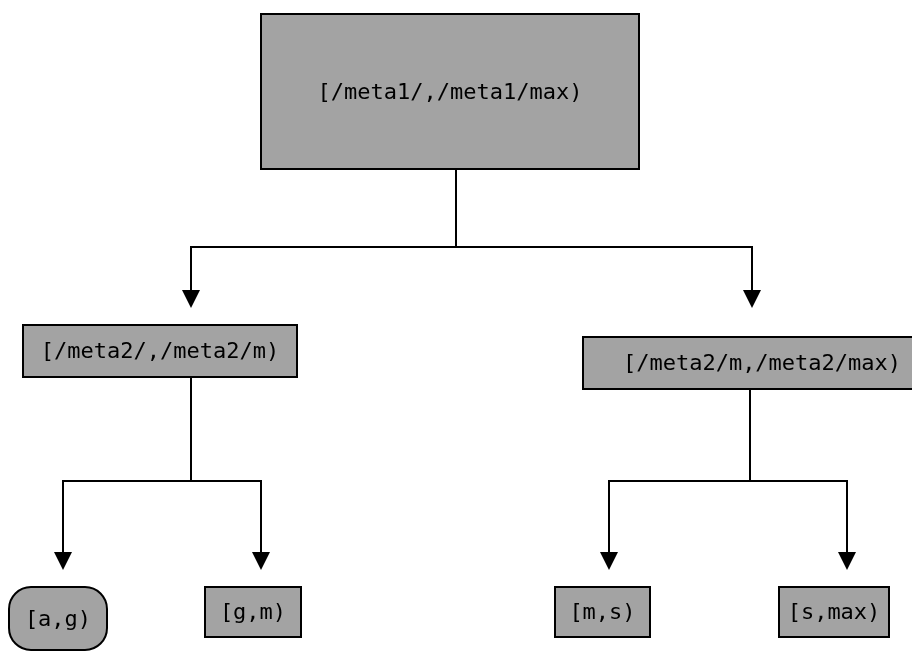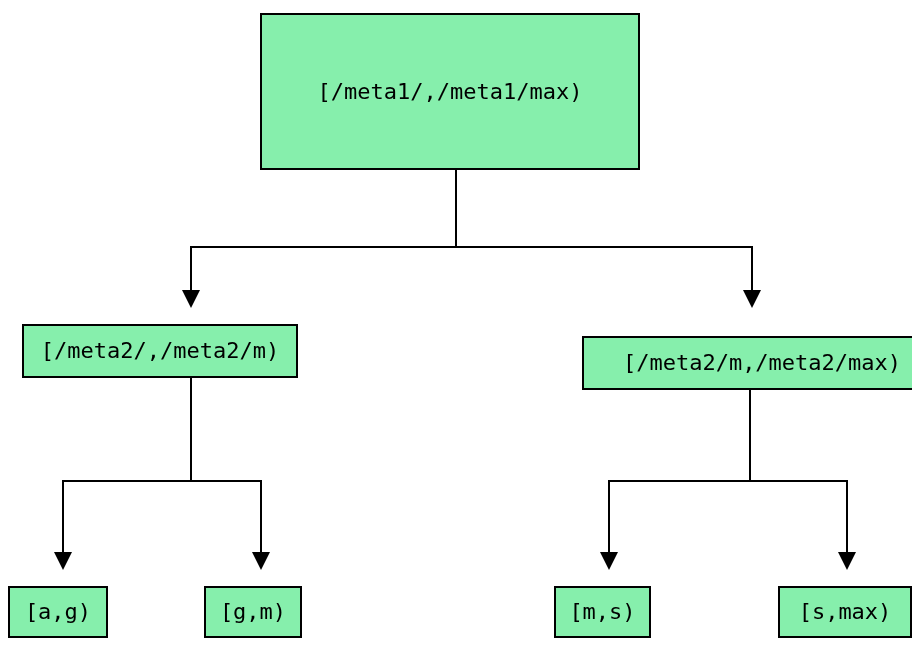"[/meta1/,/meta1/max)" .node { background: #86efac -> #a3a3a3 }
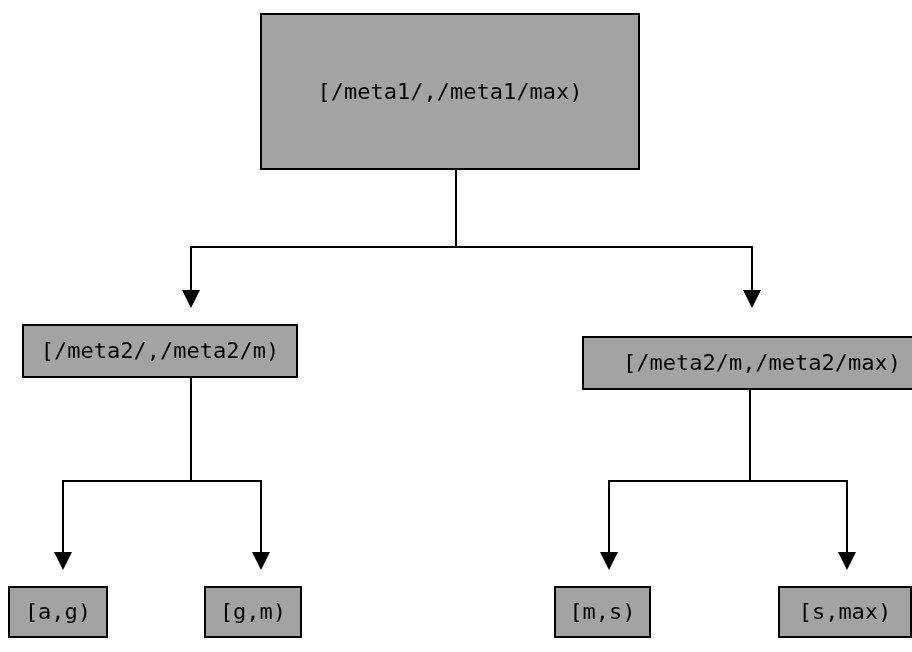"[a,g)" .node-leaf1 { border-radius: none -> 23px; height: 52px -> 65px }
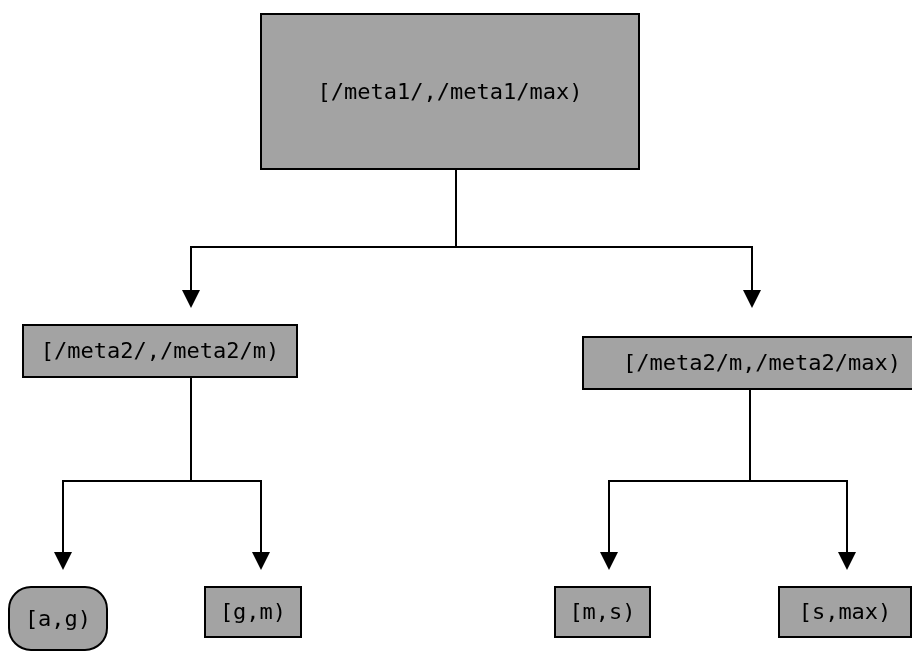"[s,max)" .node-leaf4 { width: 134px -> 112px }
